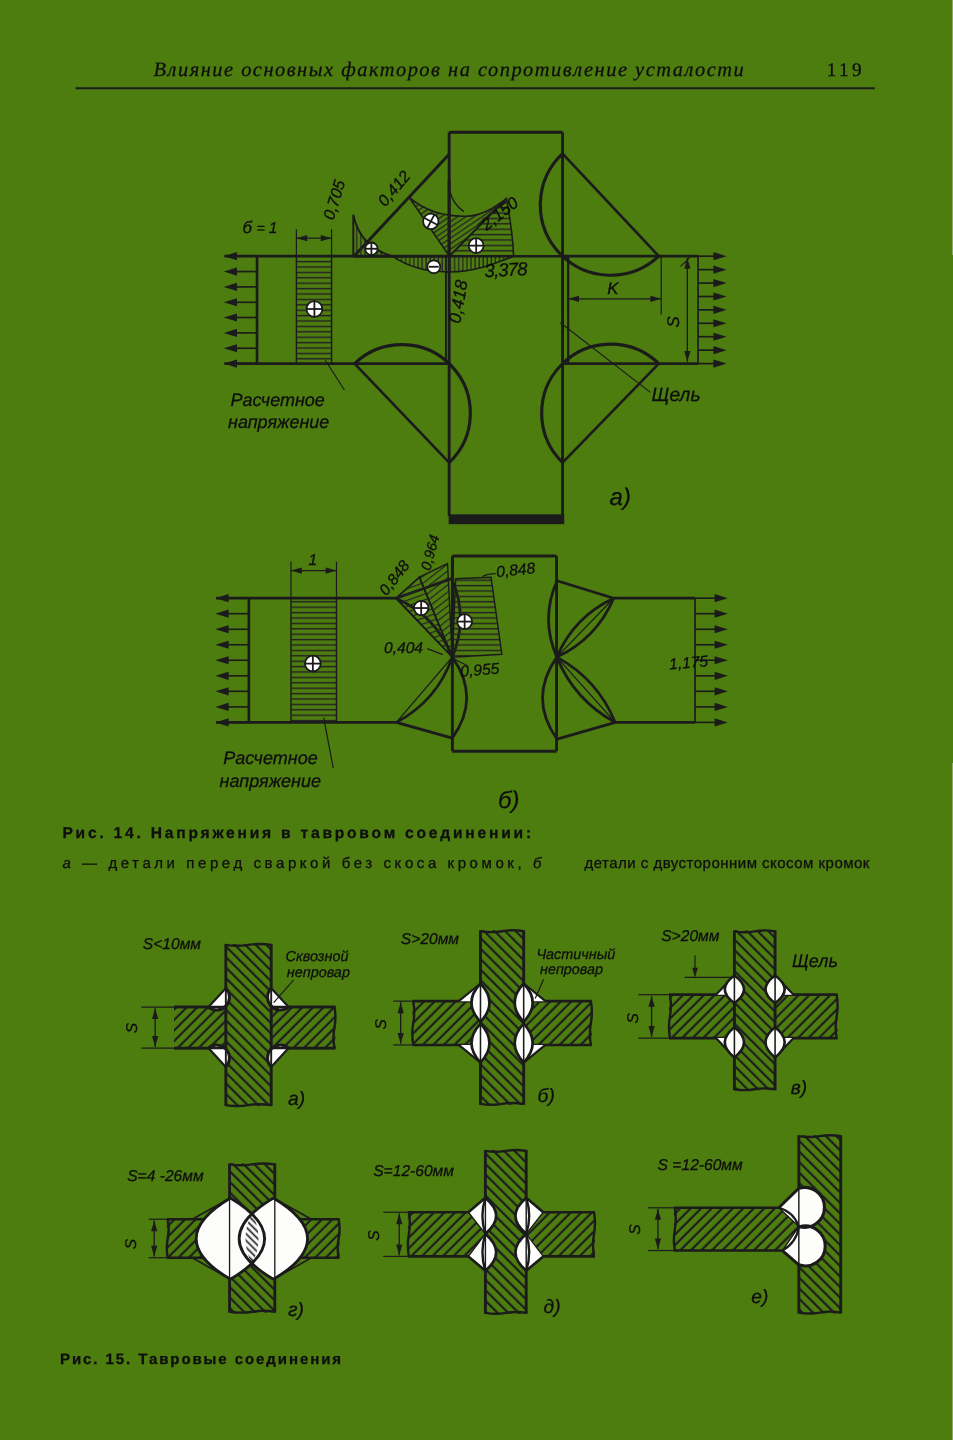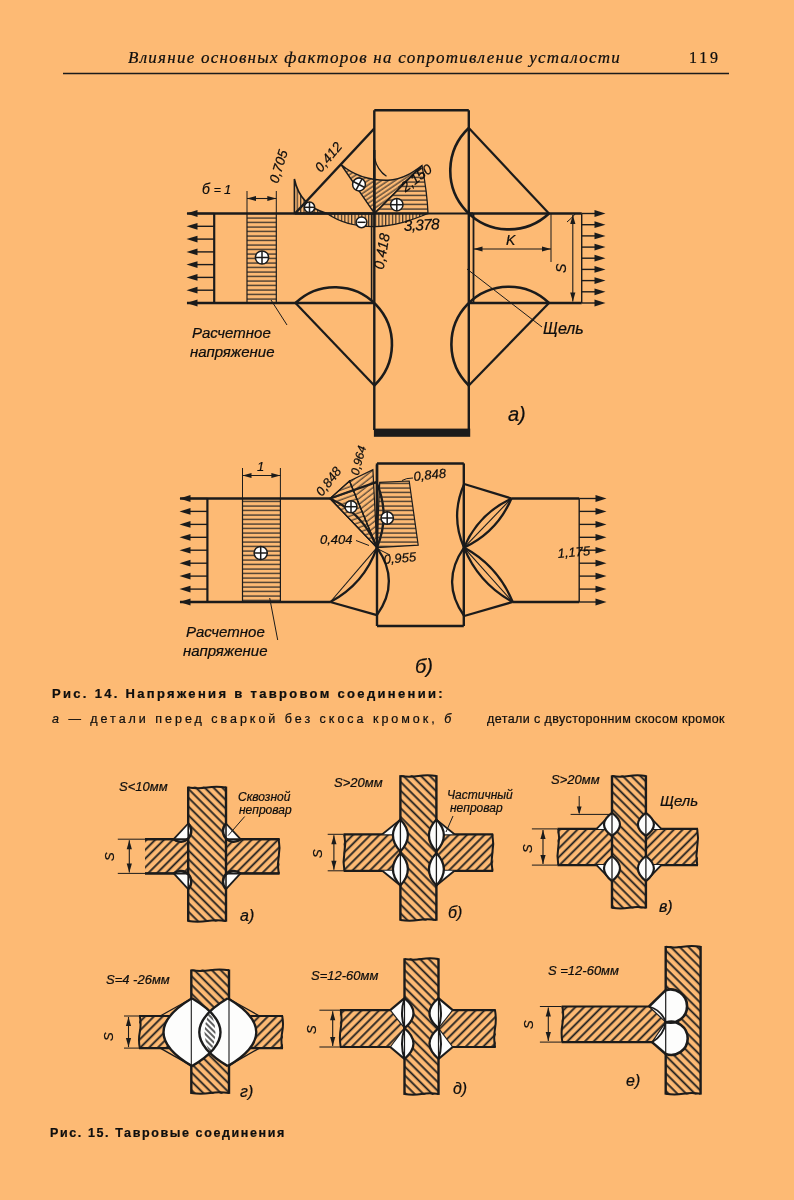"Влияние основных факторов на" #page { background: #fdba74 -> #4d7c0f }
